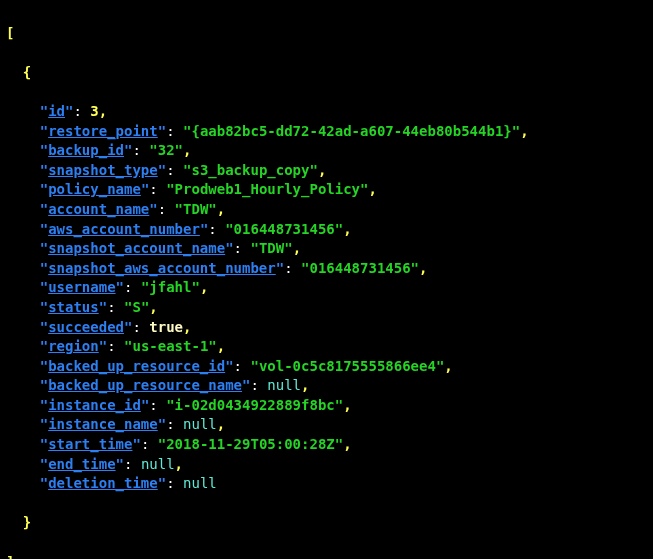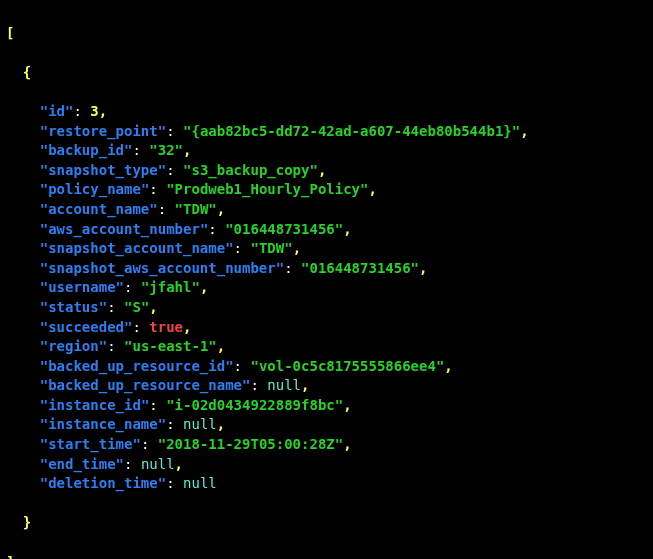"id" .key { text-decoration: none -> underline }
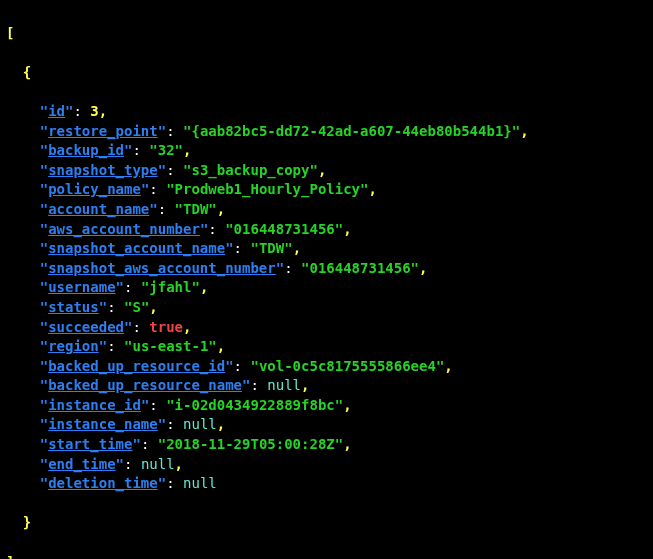"true" .kw { color: #ef4444 -> #fef9c3 }
